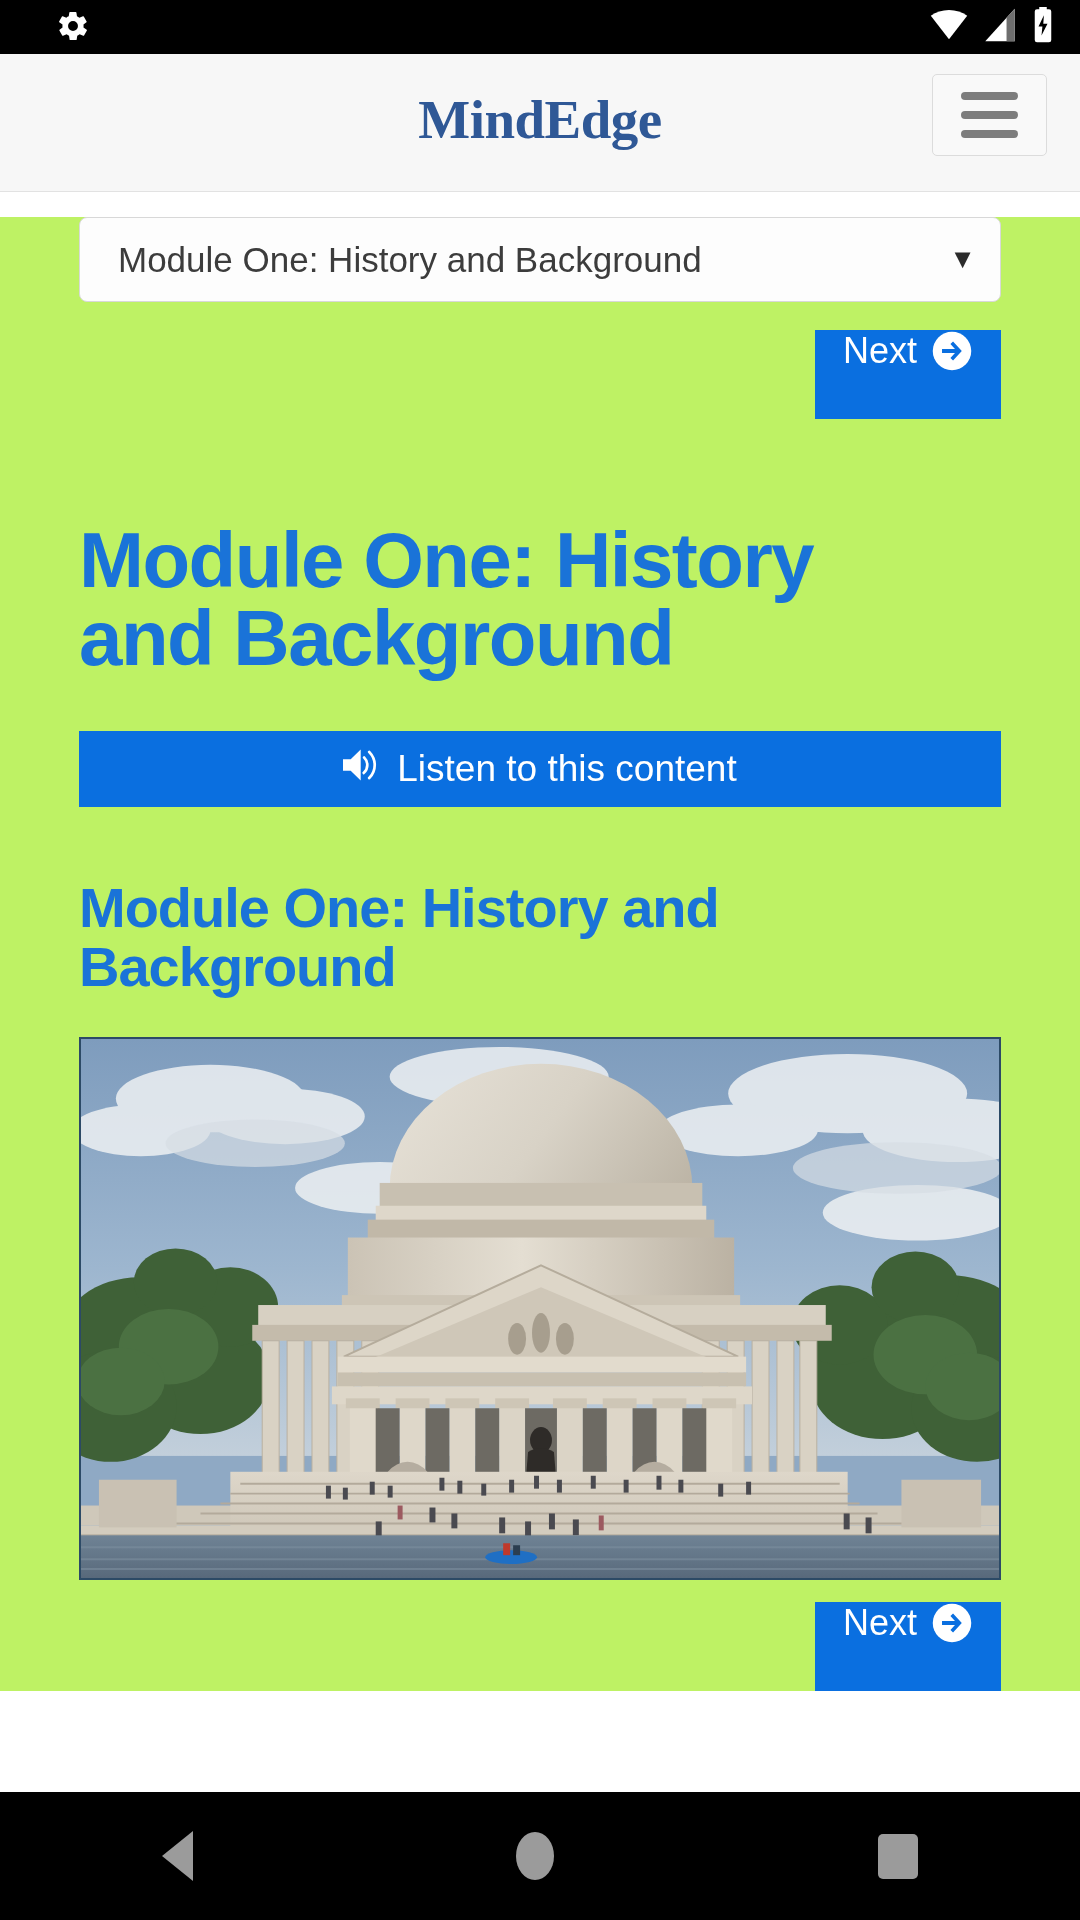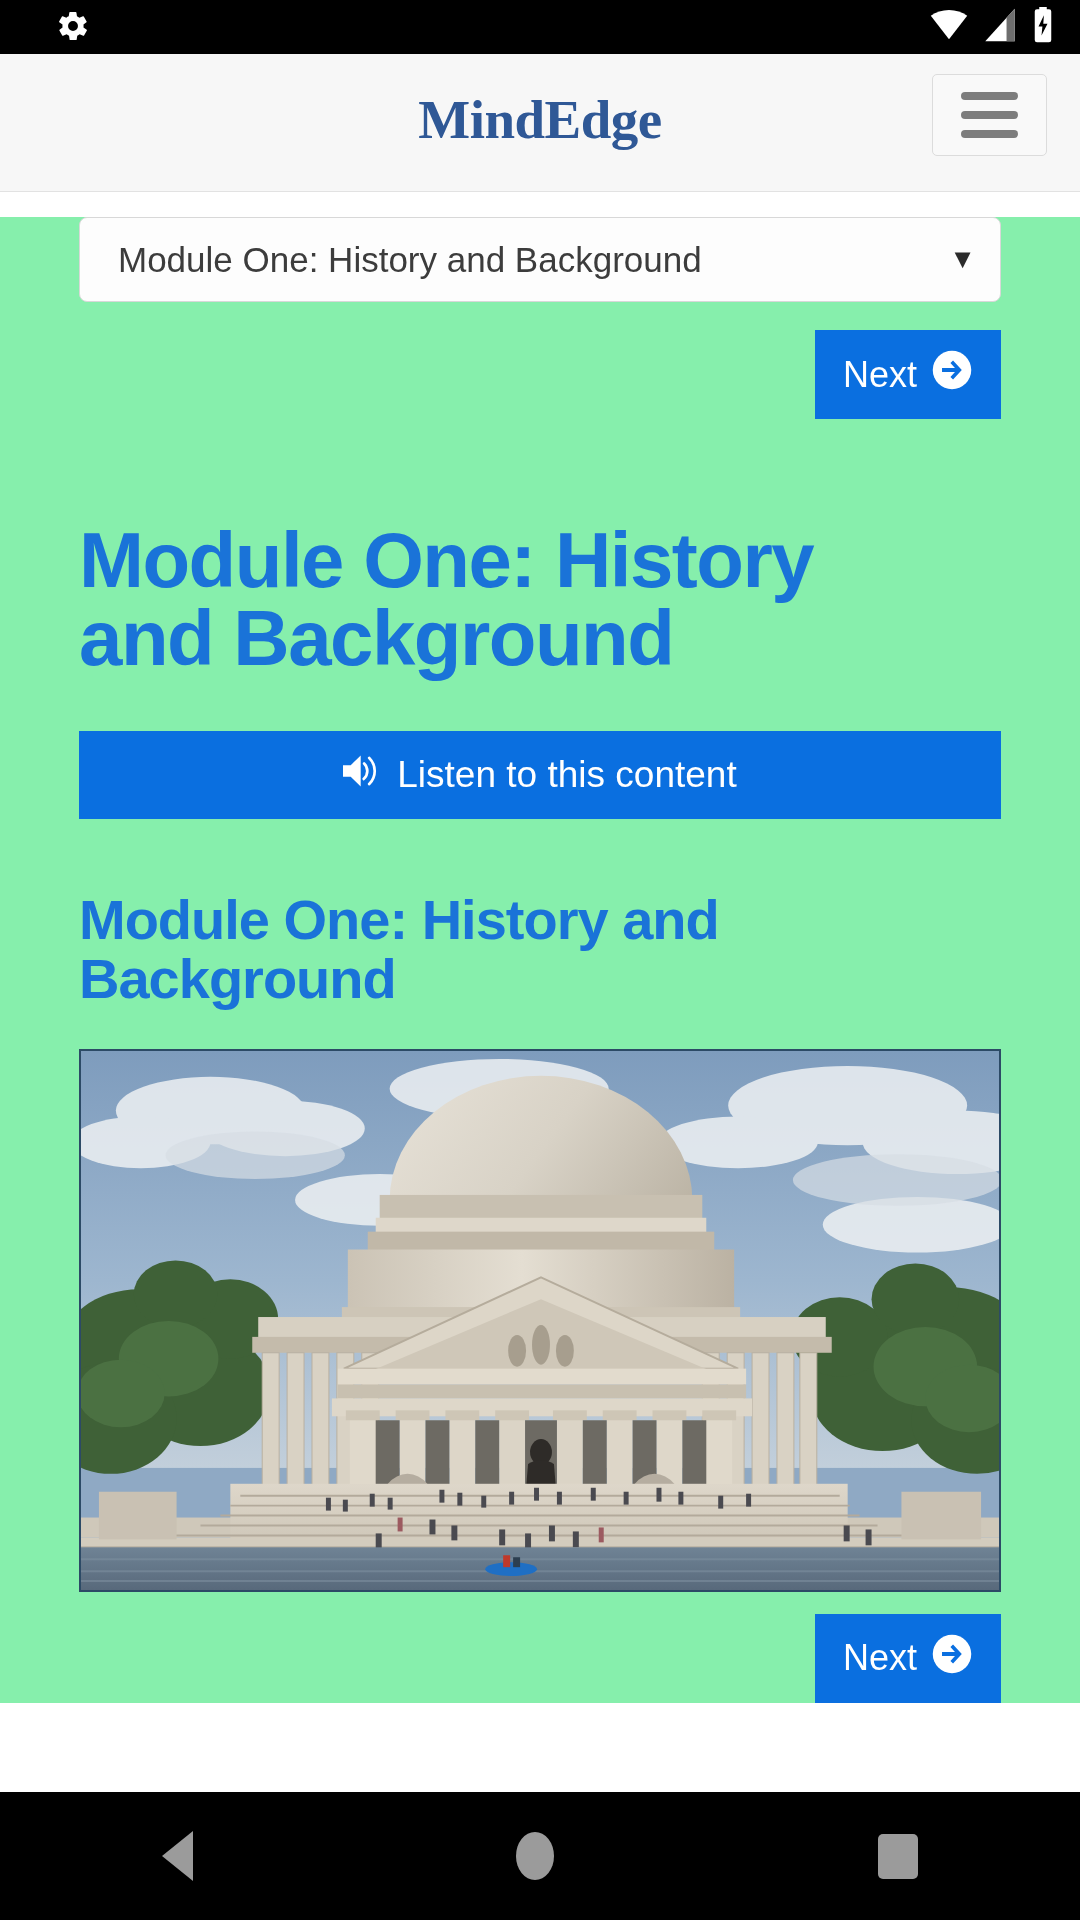"Module One: History and Background" .content { background: #86efac -> #bef264 }
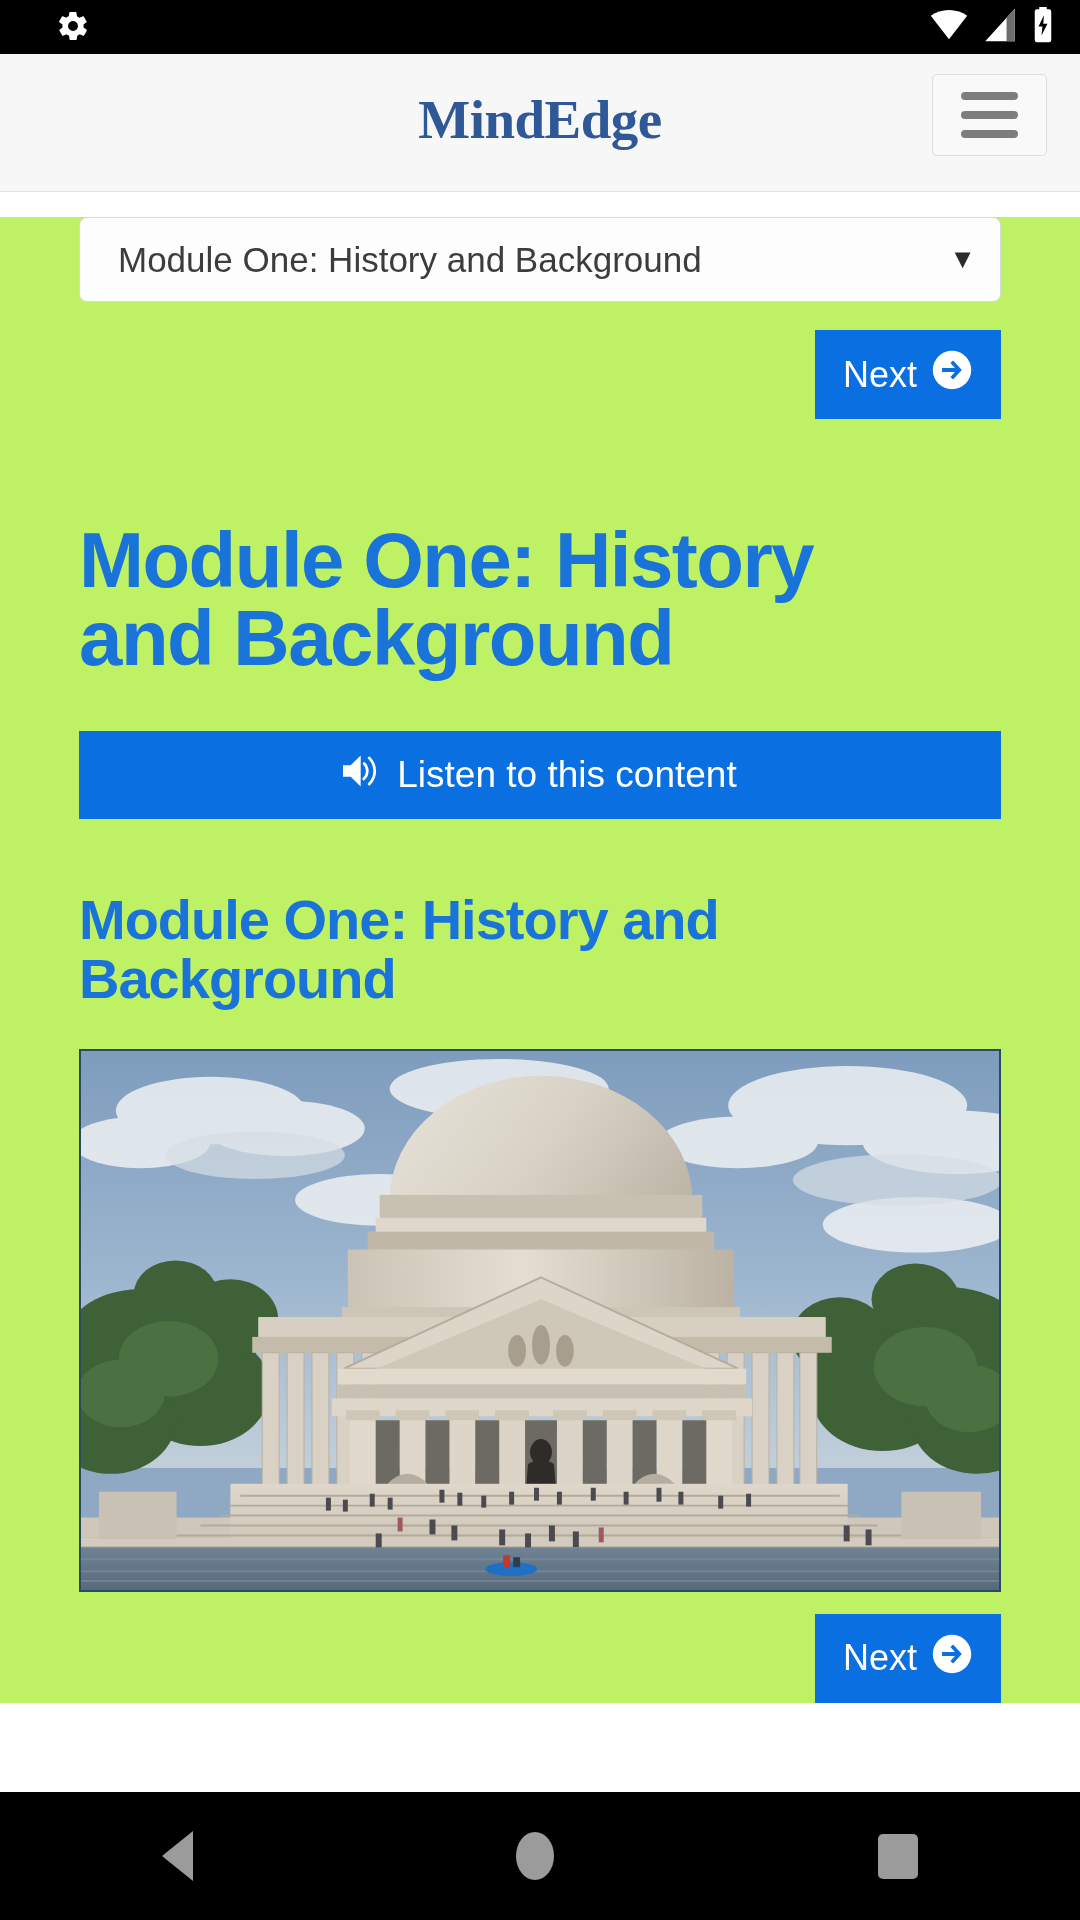"Next" .next-btn { align-items: center -> none; padding: 12px 26px -> 0 26px }
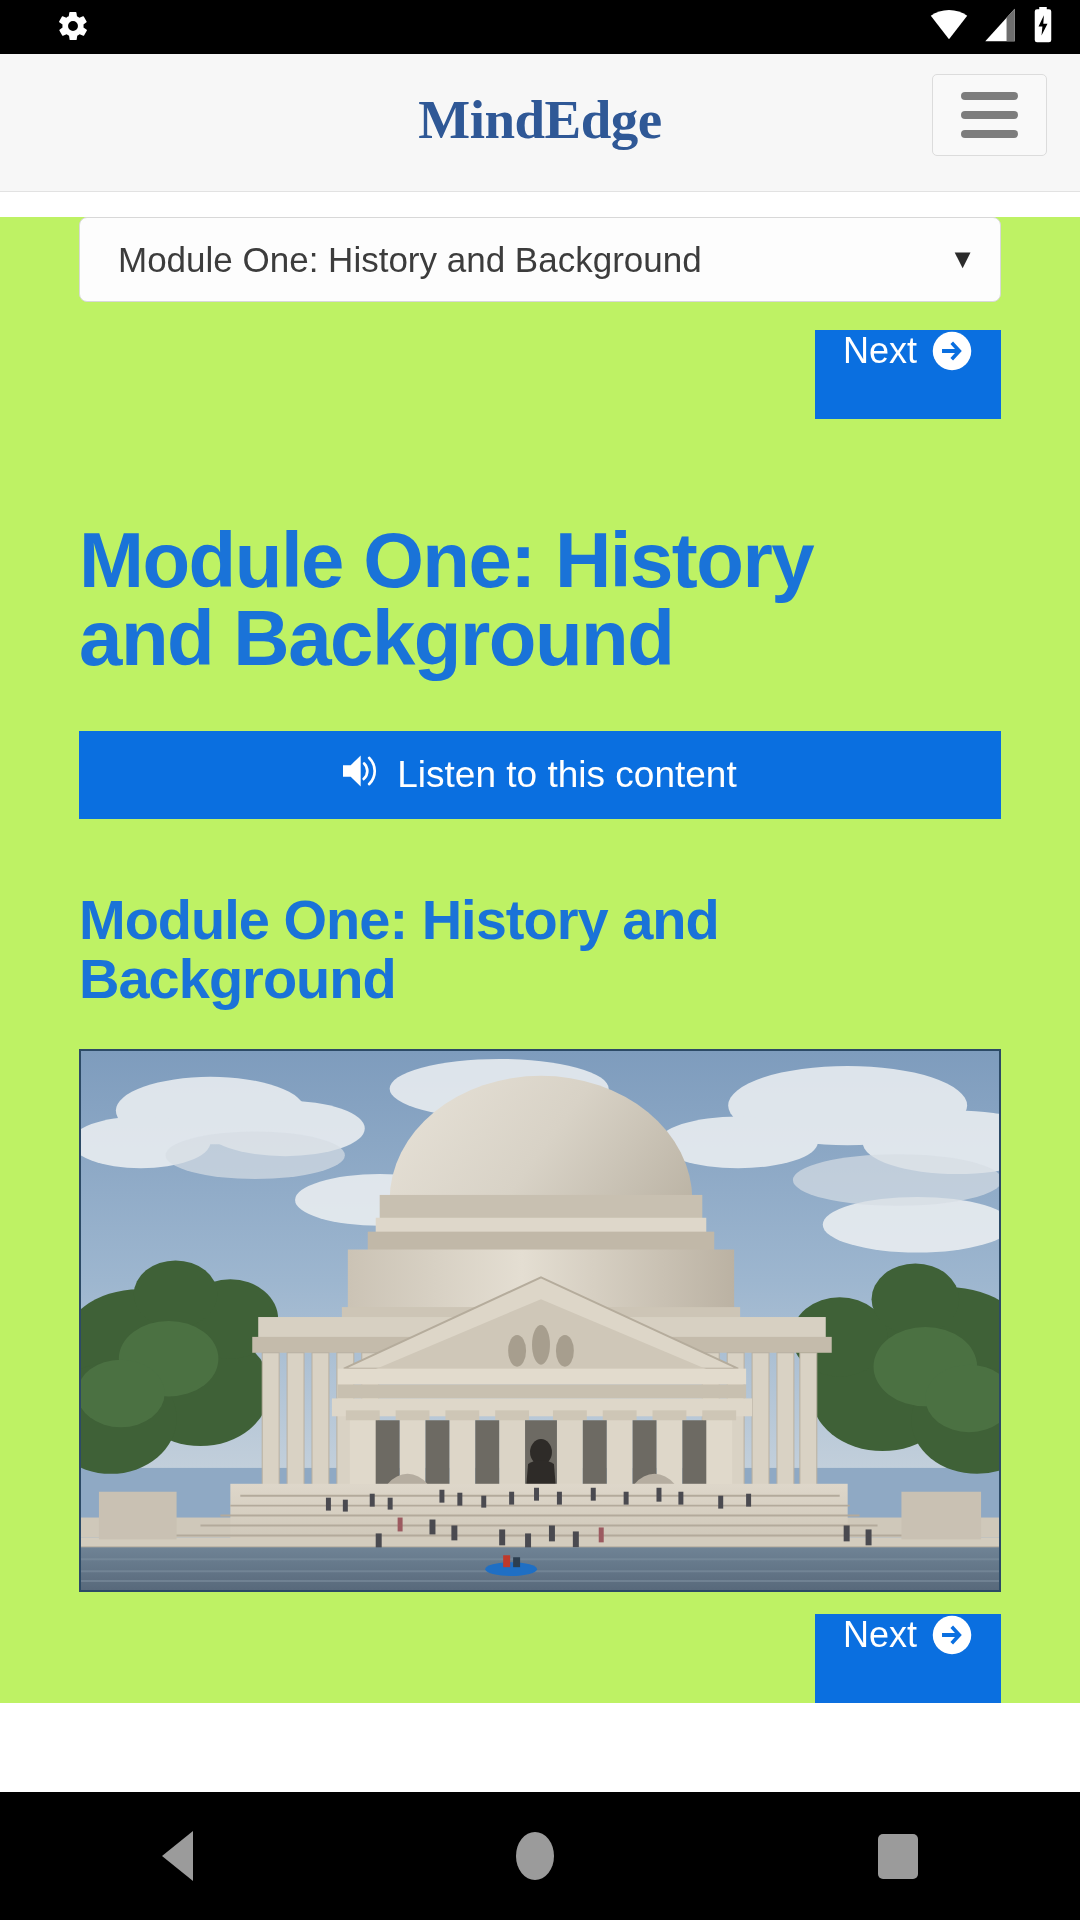"Listen to this content" .listen-btn { height: 88px -> 76px }
